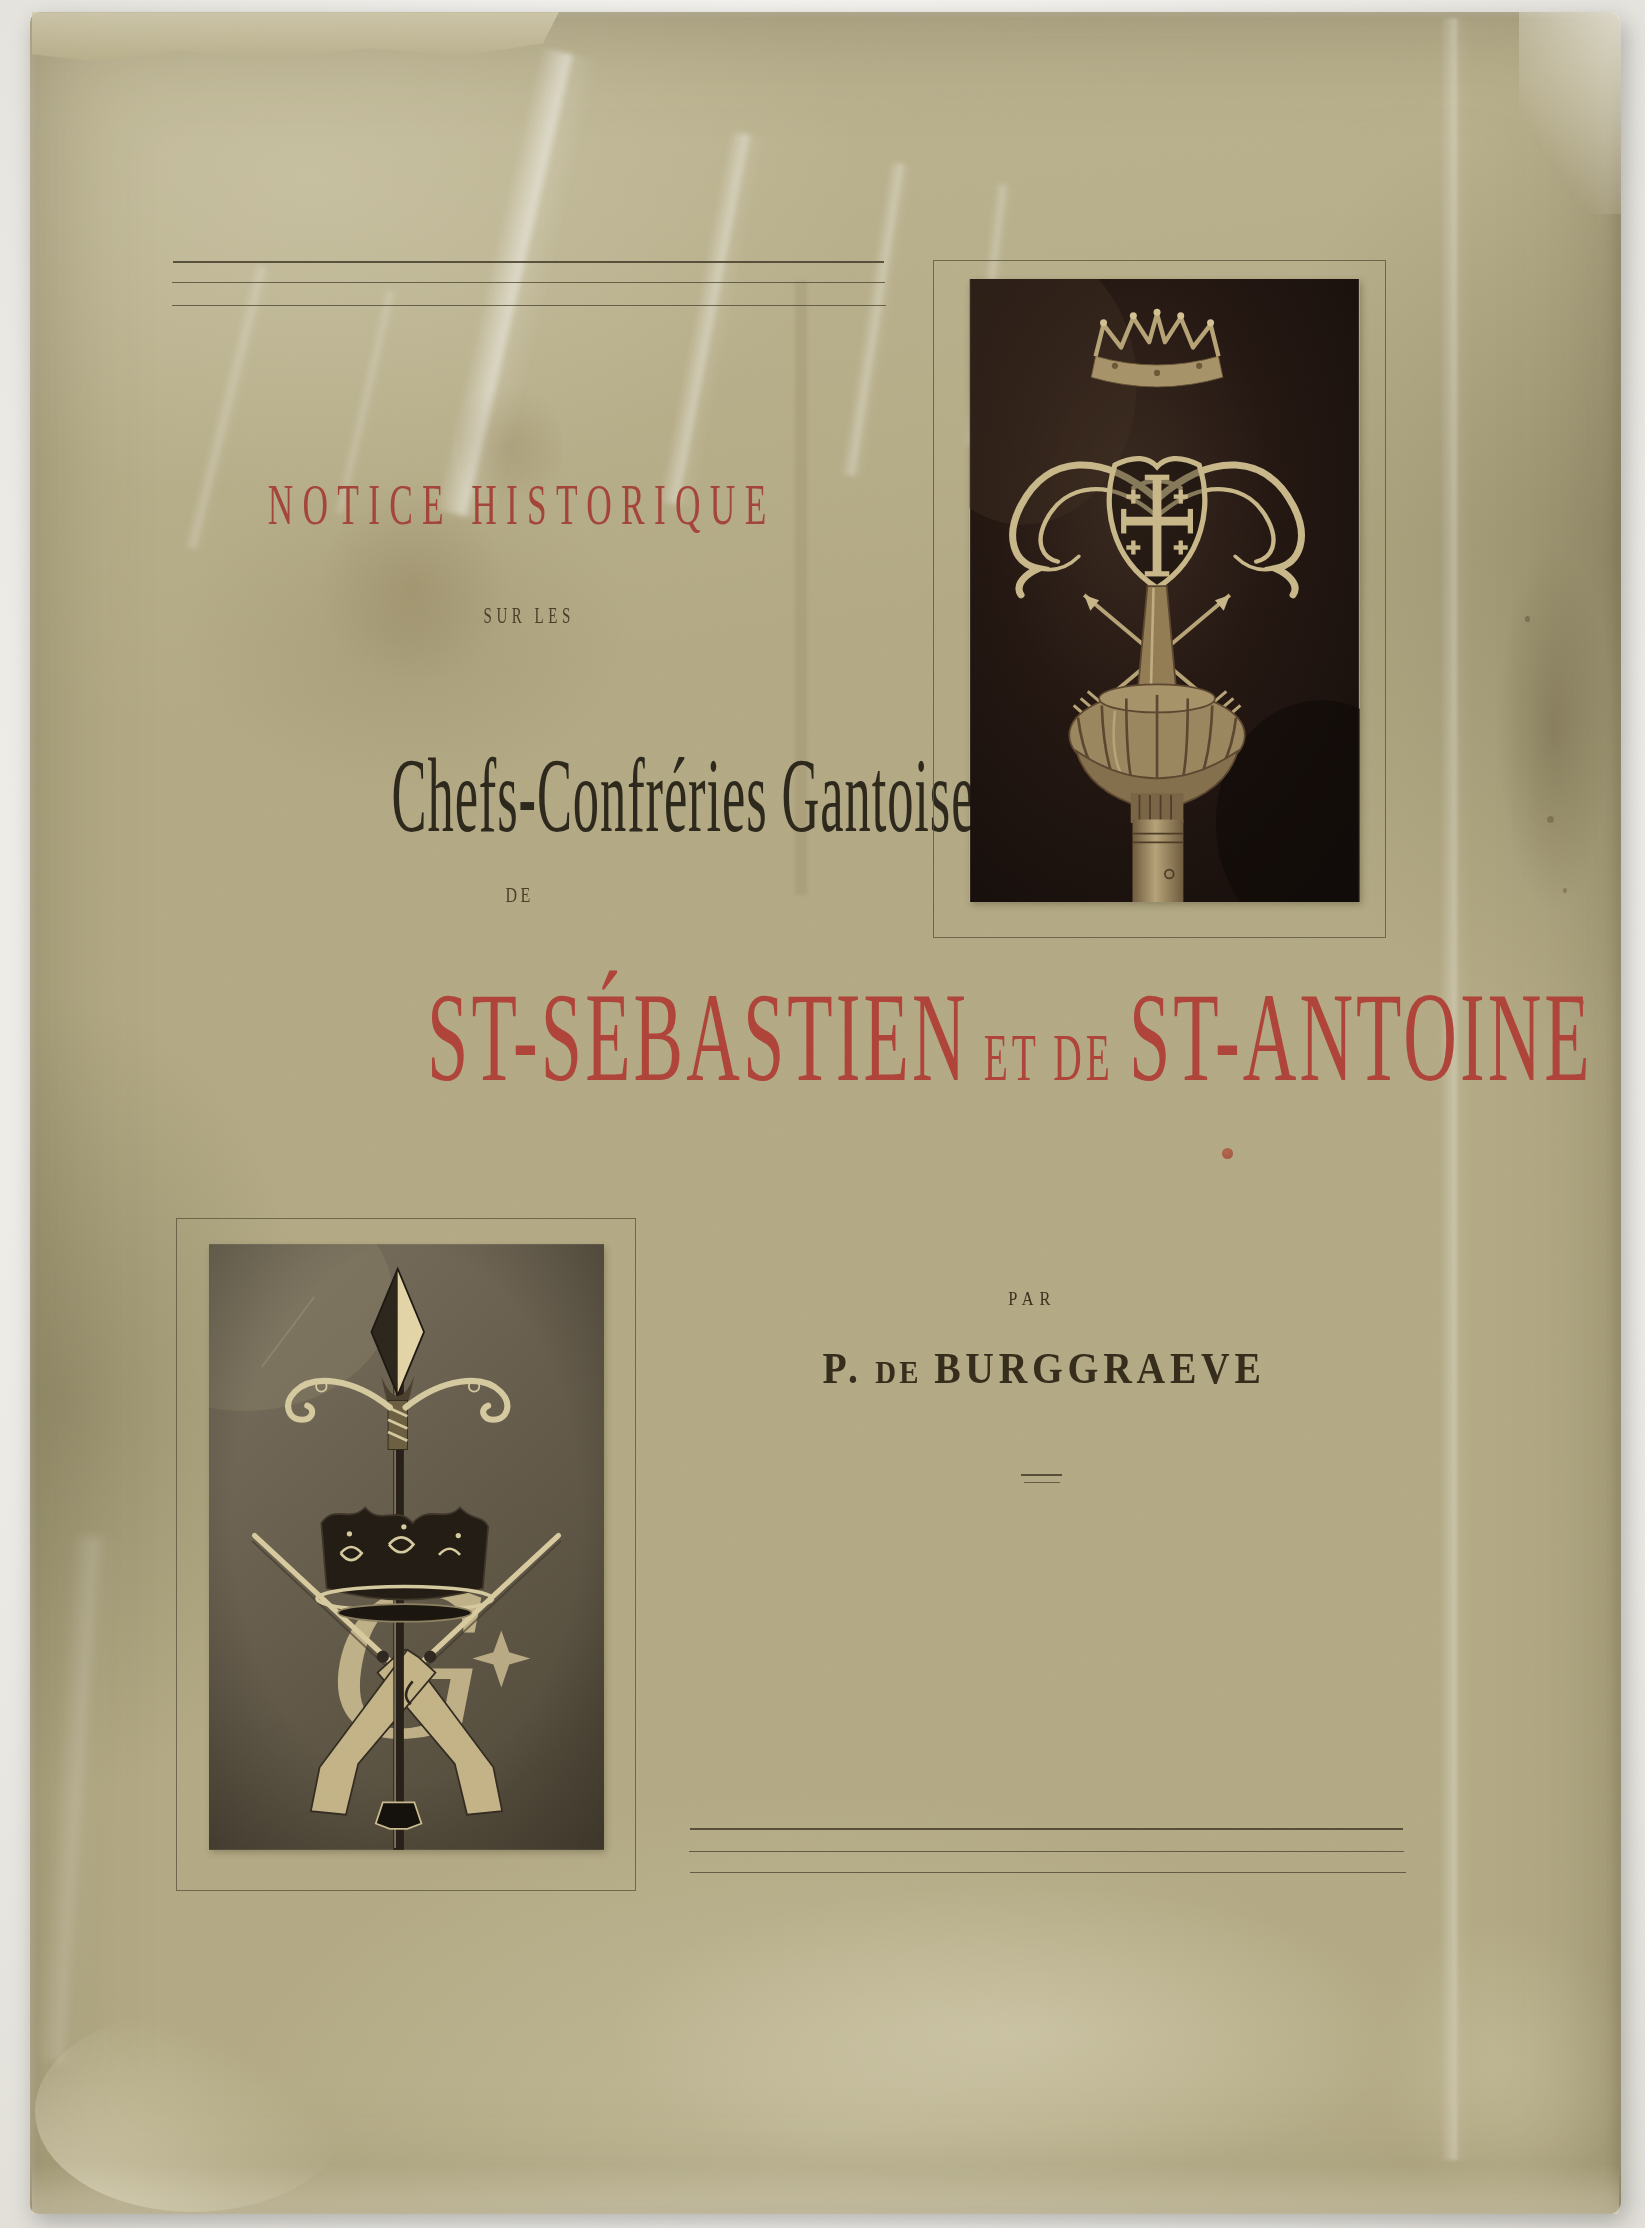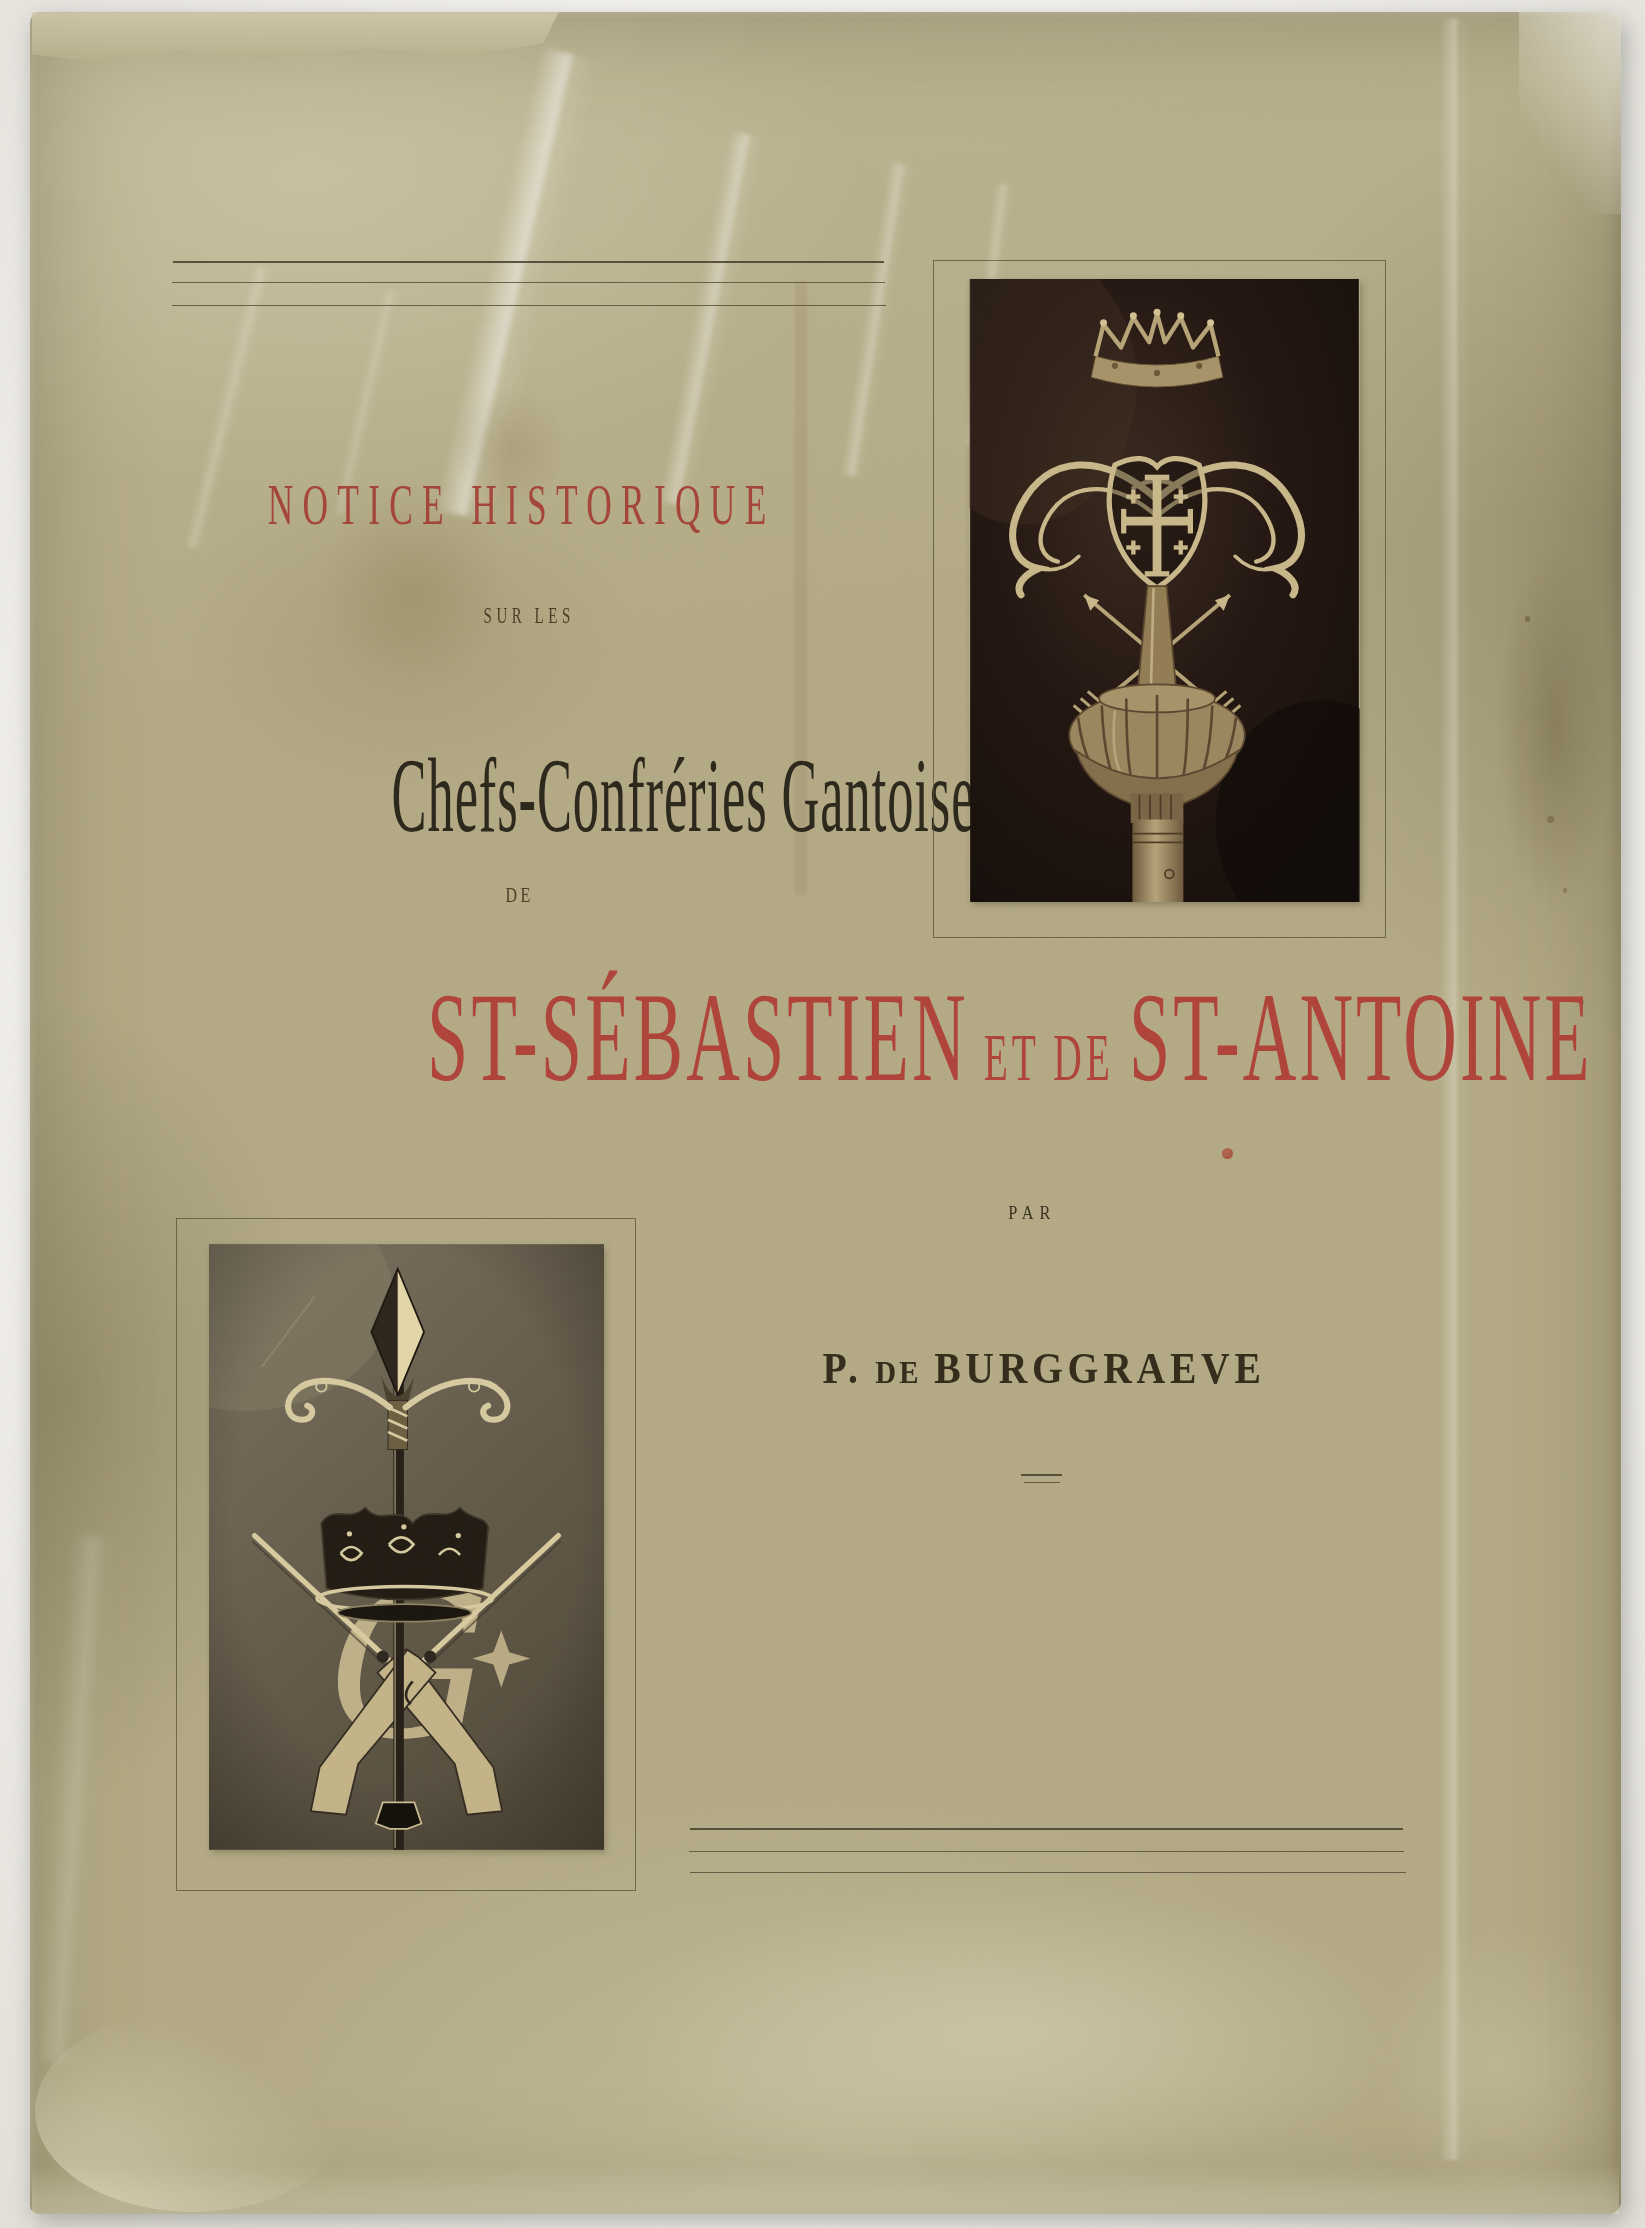"PAR" #byline-par { top: 1203px -> 1289px }
